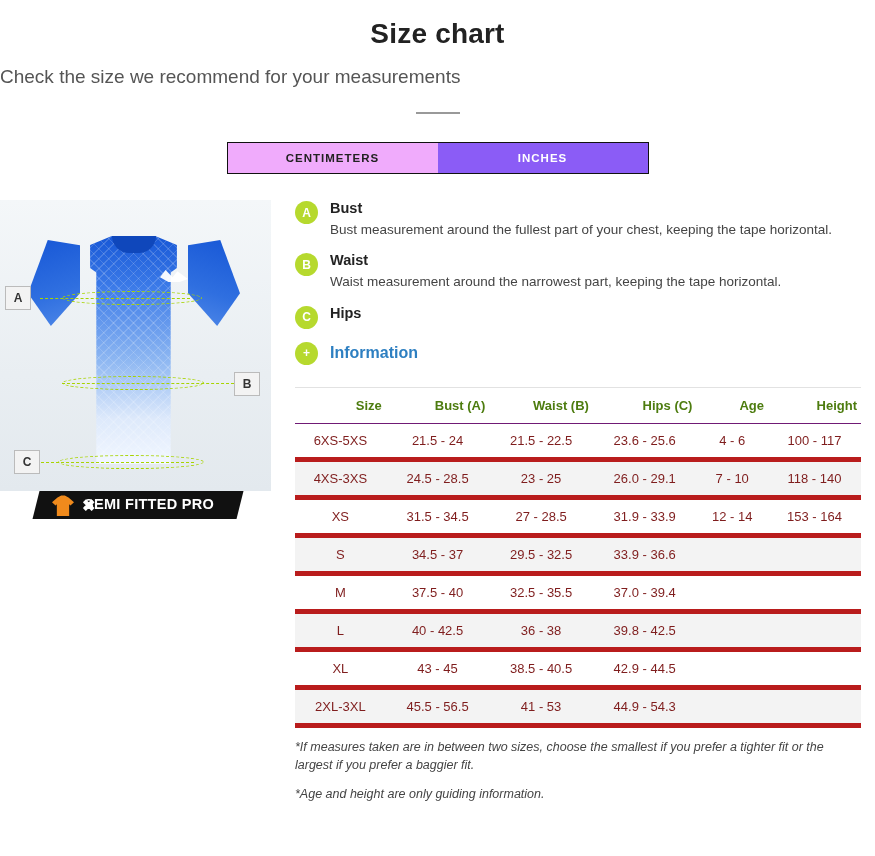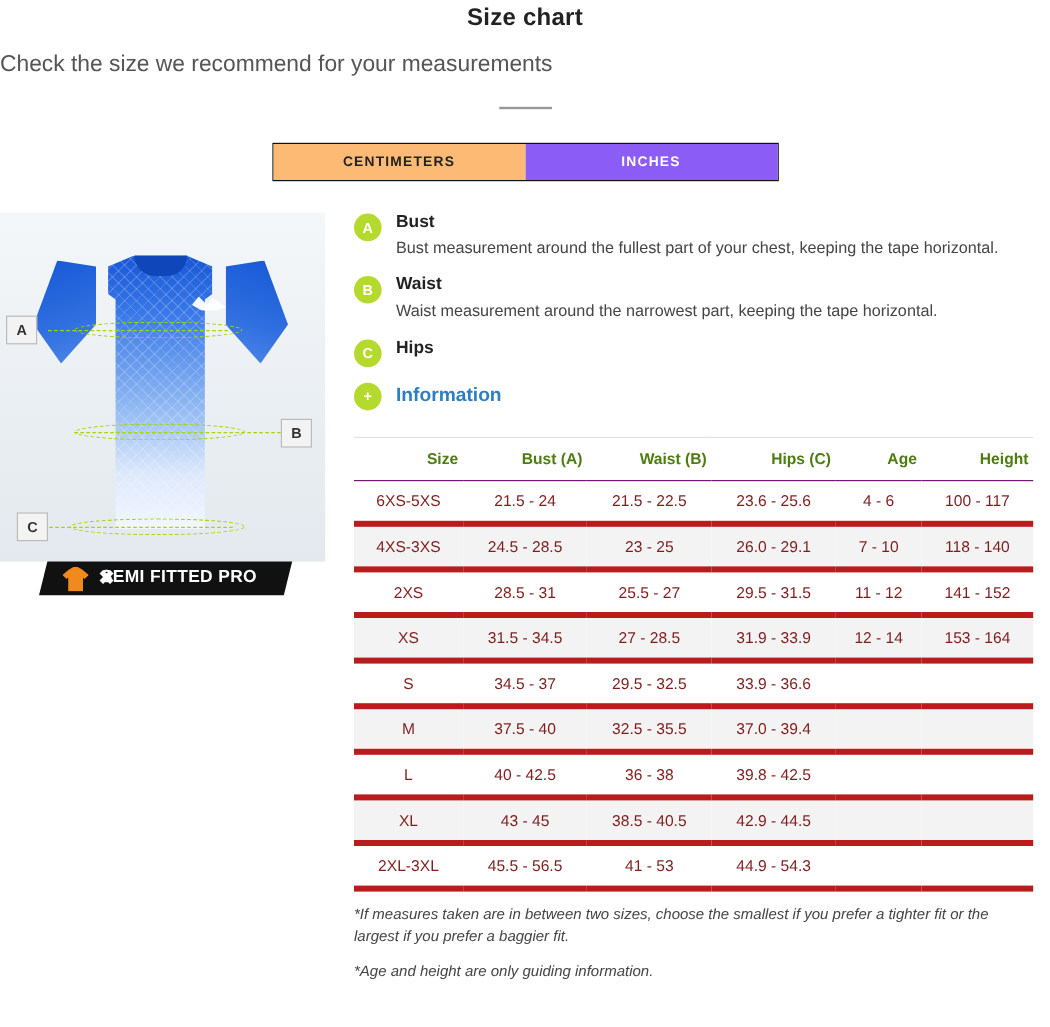"Size chart" .page-title { font-size: 20px -> 28px; padding-top: 4px -> 18px }
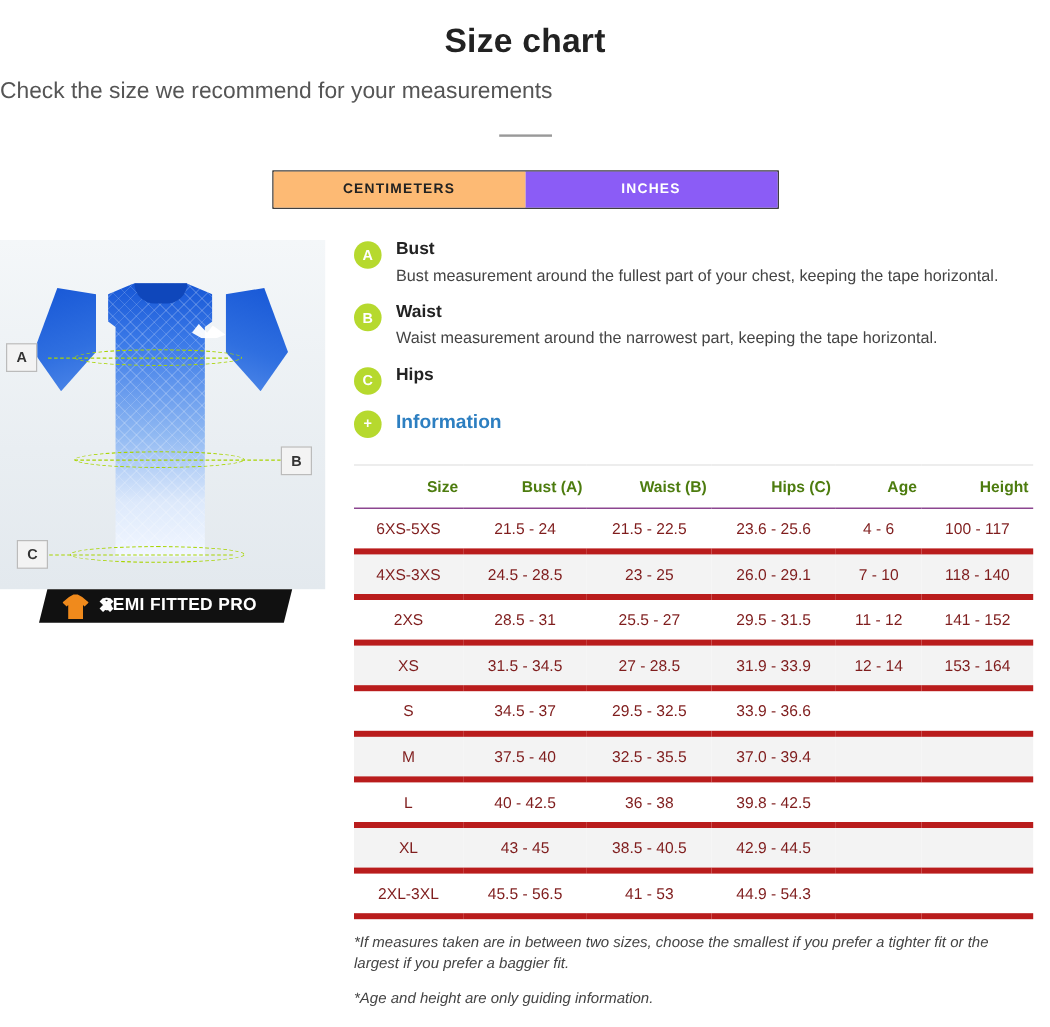"CENTIMETERS" .unit-btn { background: #fdba74 -> #f0abfc }
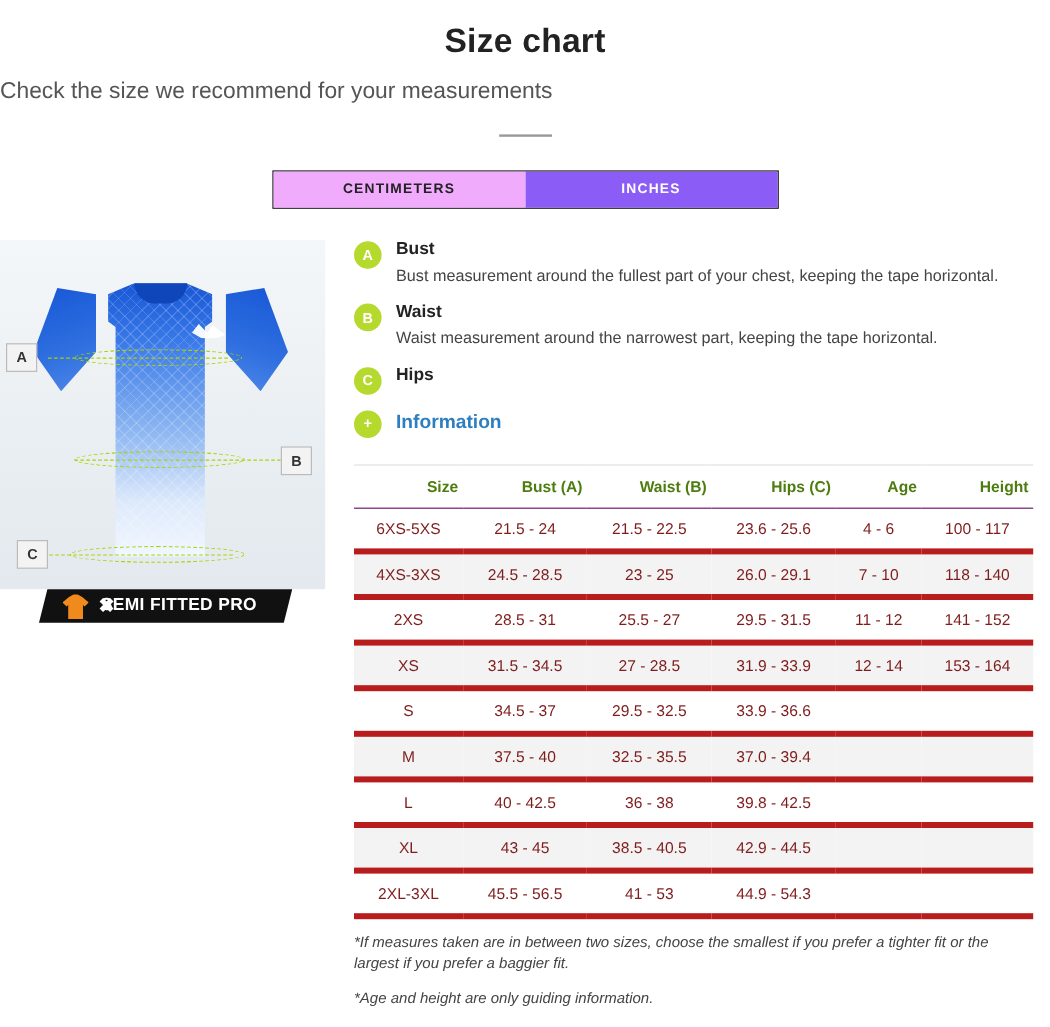"2XS" tr { html: <tr> <td>2XS</td> <td>28.5 - 31</td> <td>25.5 - 27</td> <td>29.5 - 31.5</td> <td>11 - 12</td> <td>141 - 152</td> </tr> -> none }
